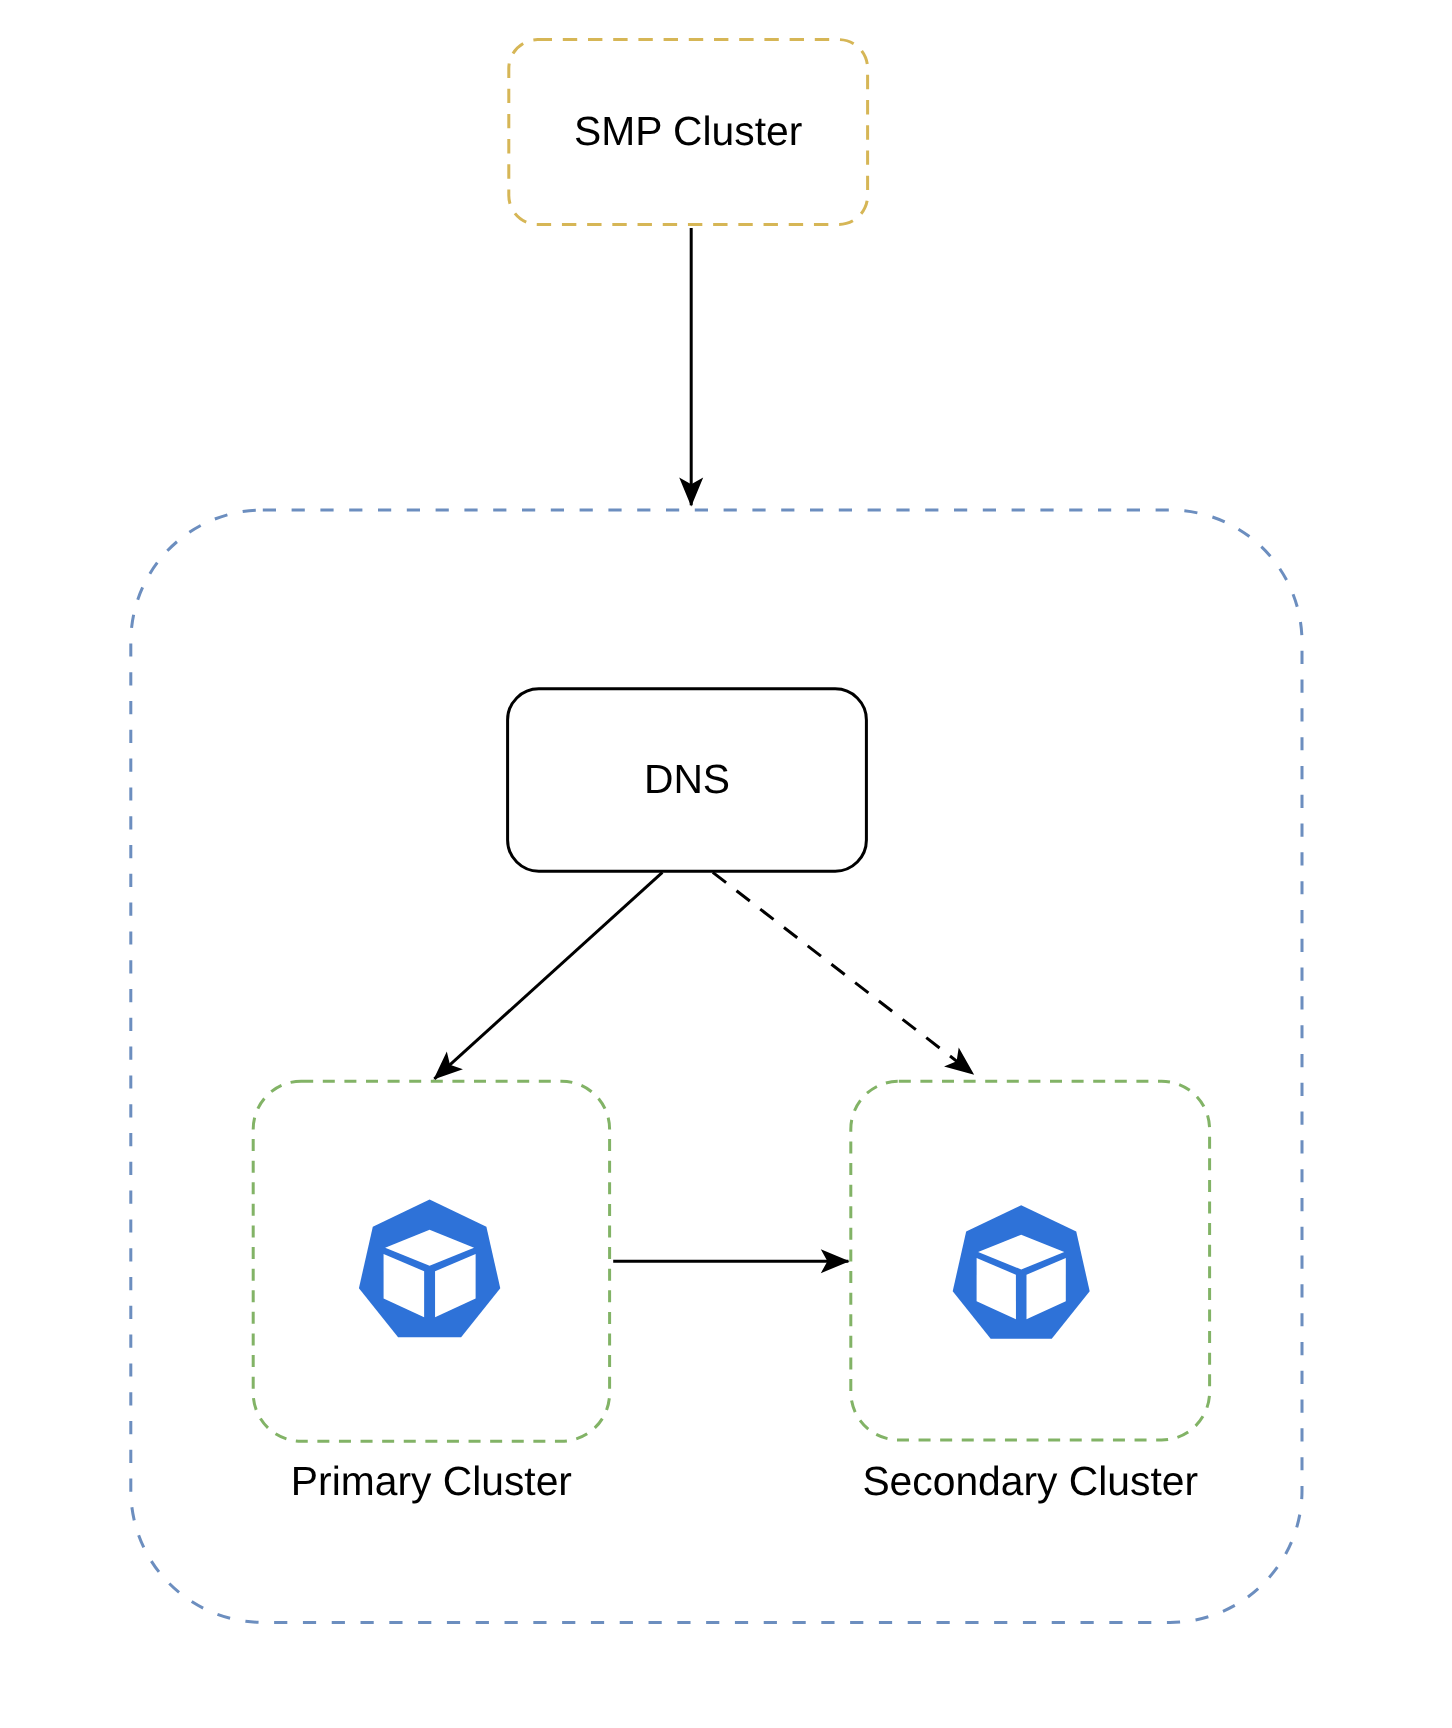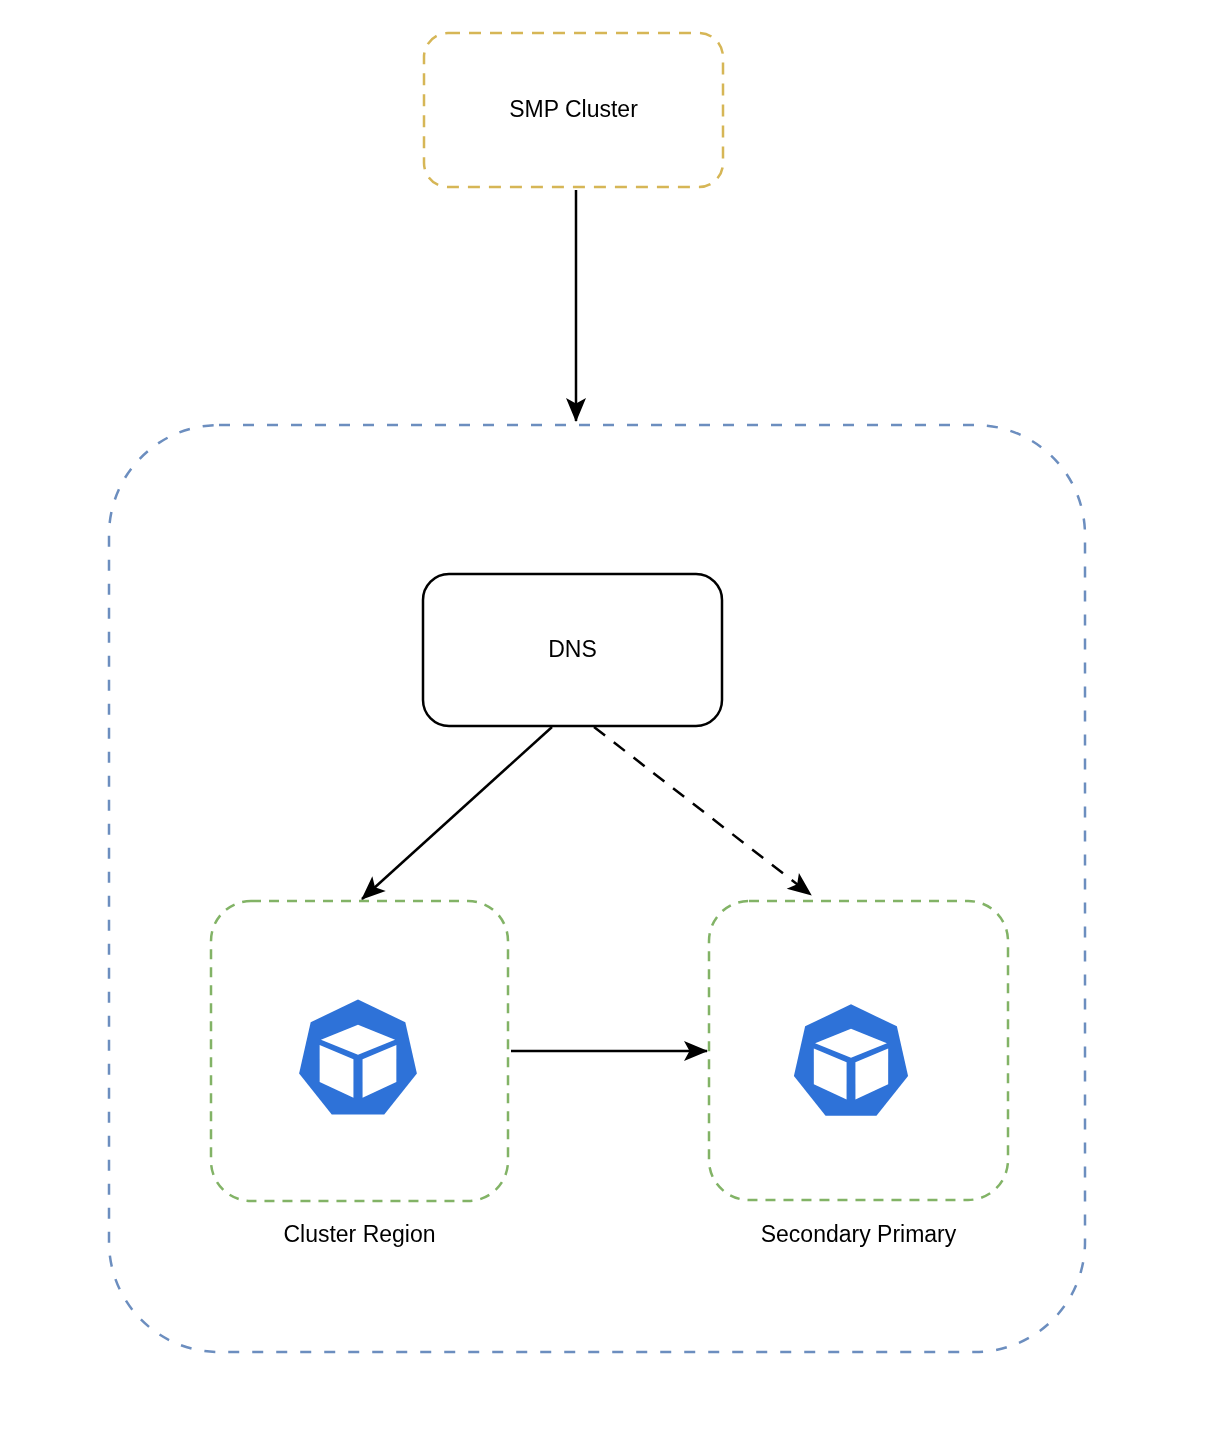"SMP Cluster" .node-label { font-size: 23px -> 34px }
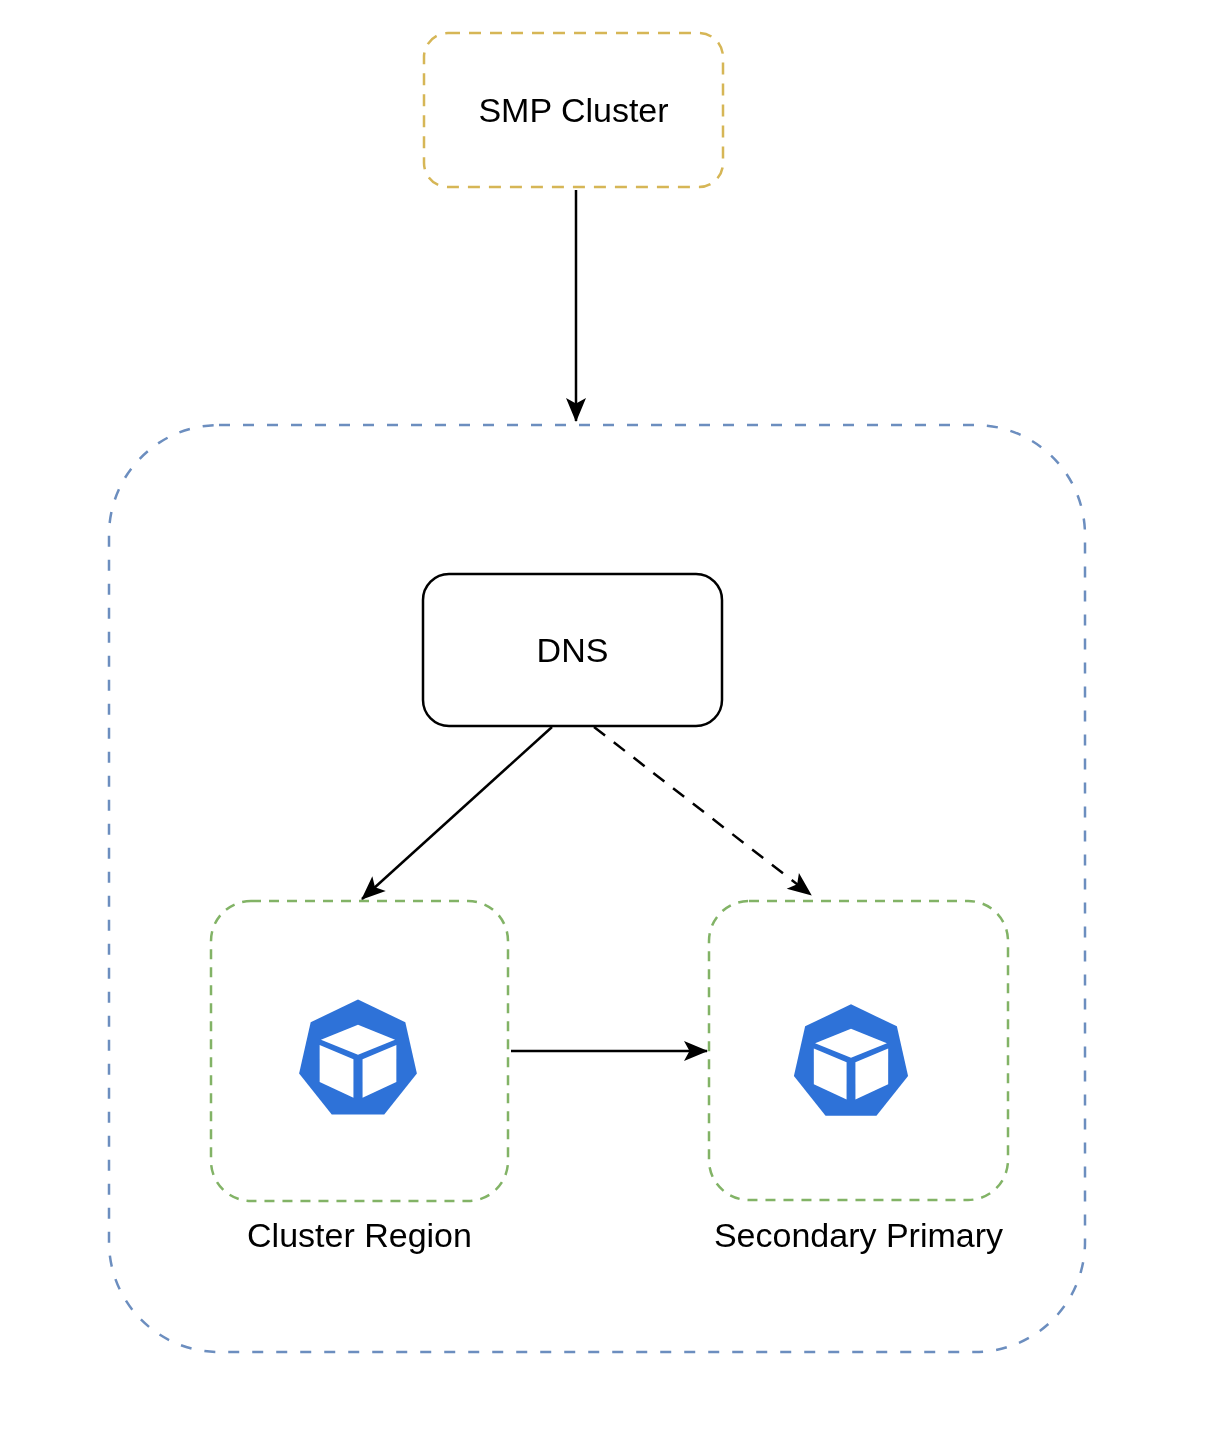"Cluster Region" div.node-label { text: Cluster Region -> Primary Cluster }
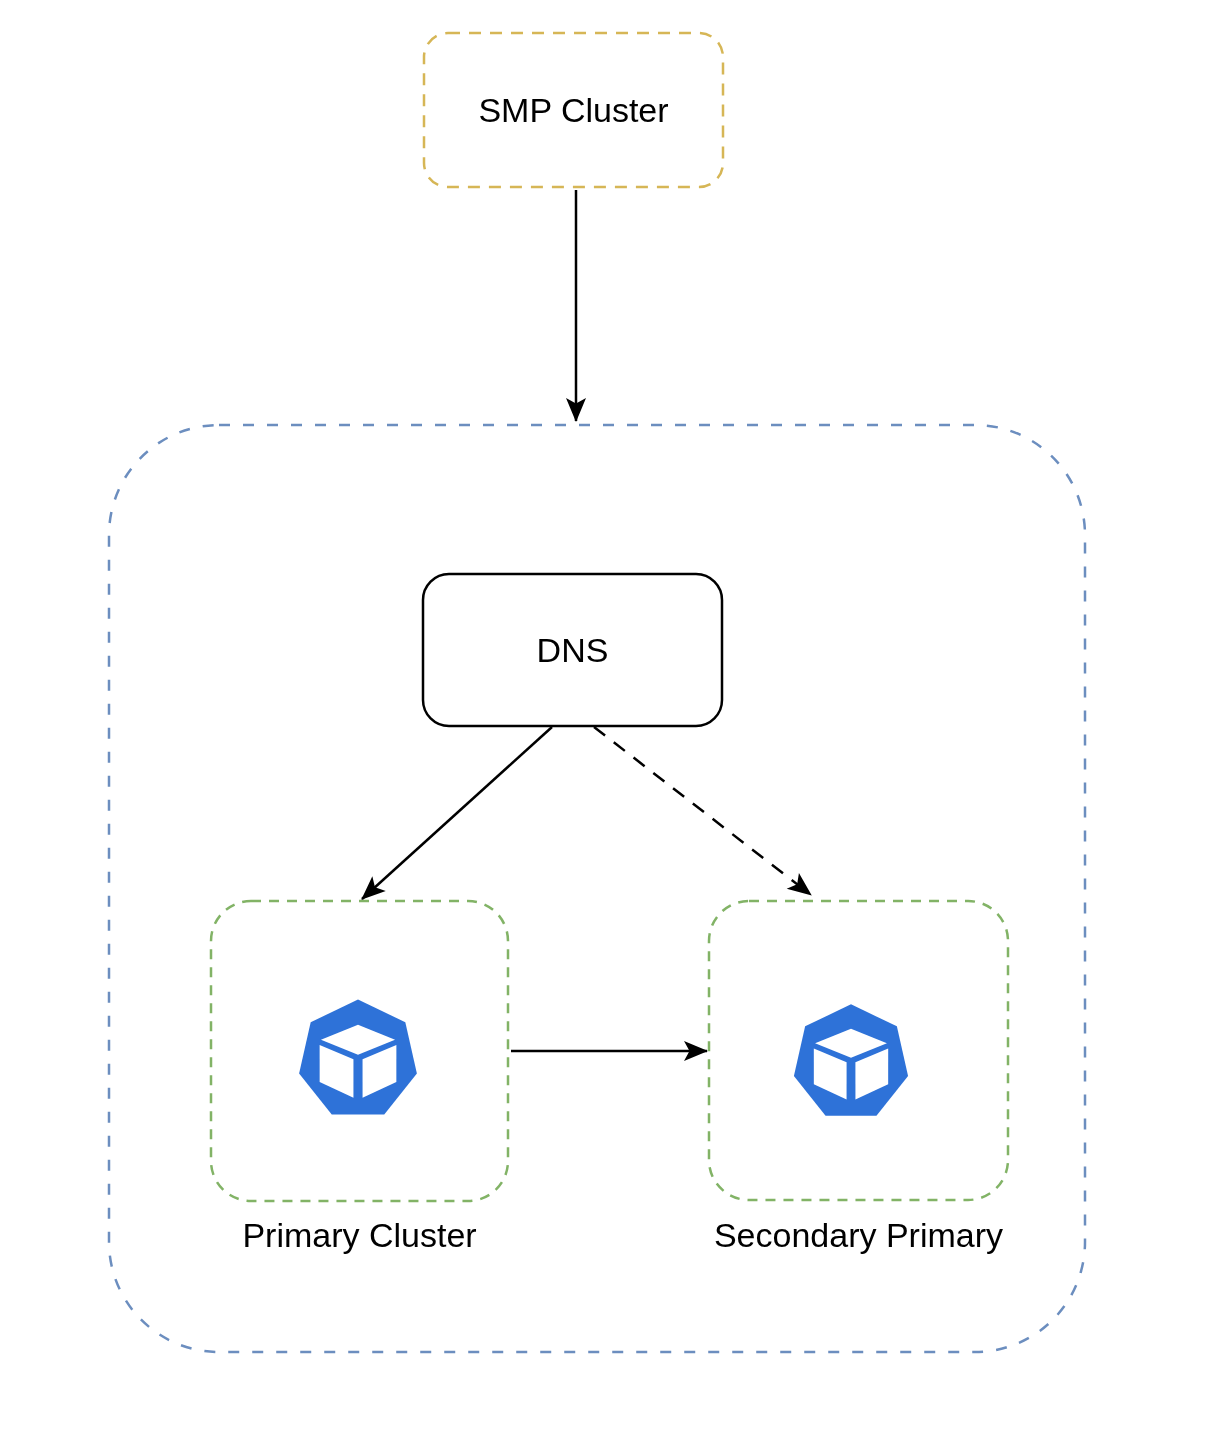"Secondary Primary" div.node-label { text: Primary -> Cluster }
